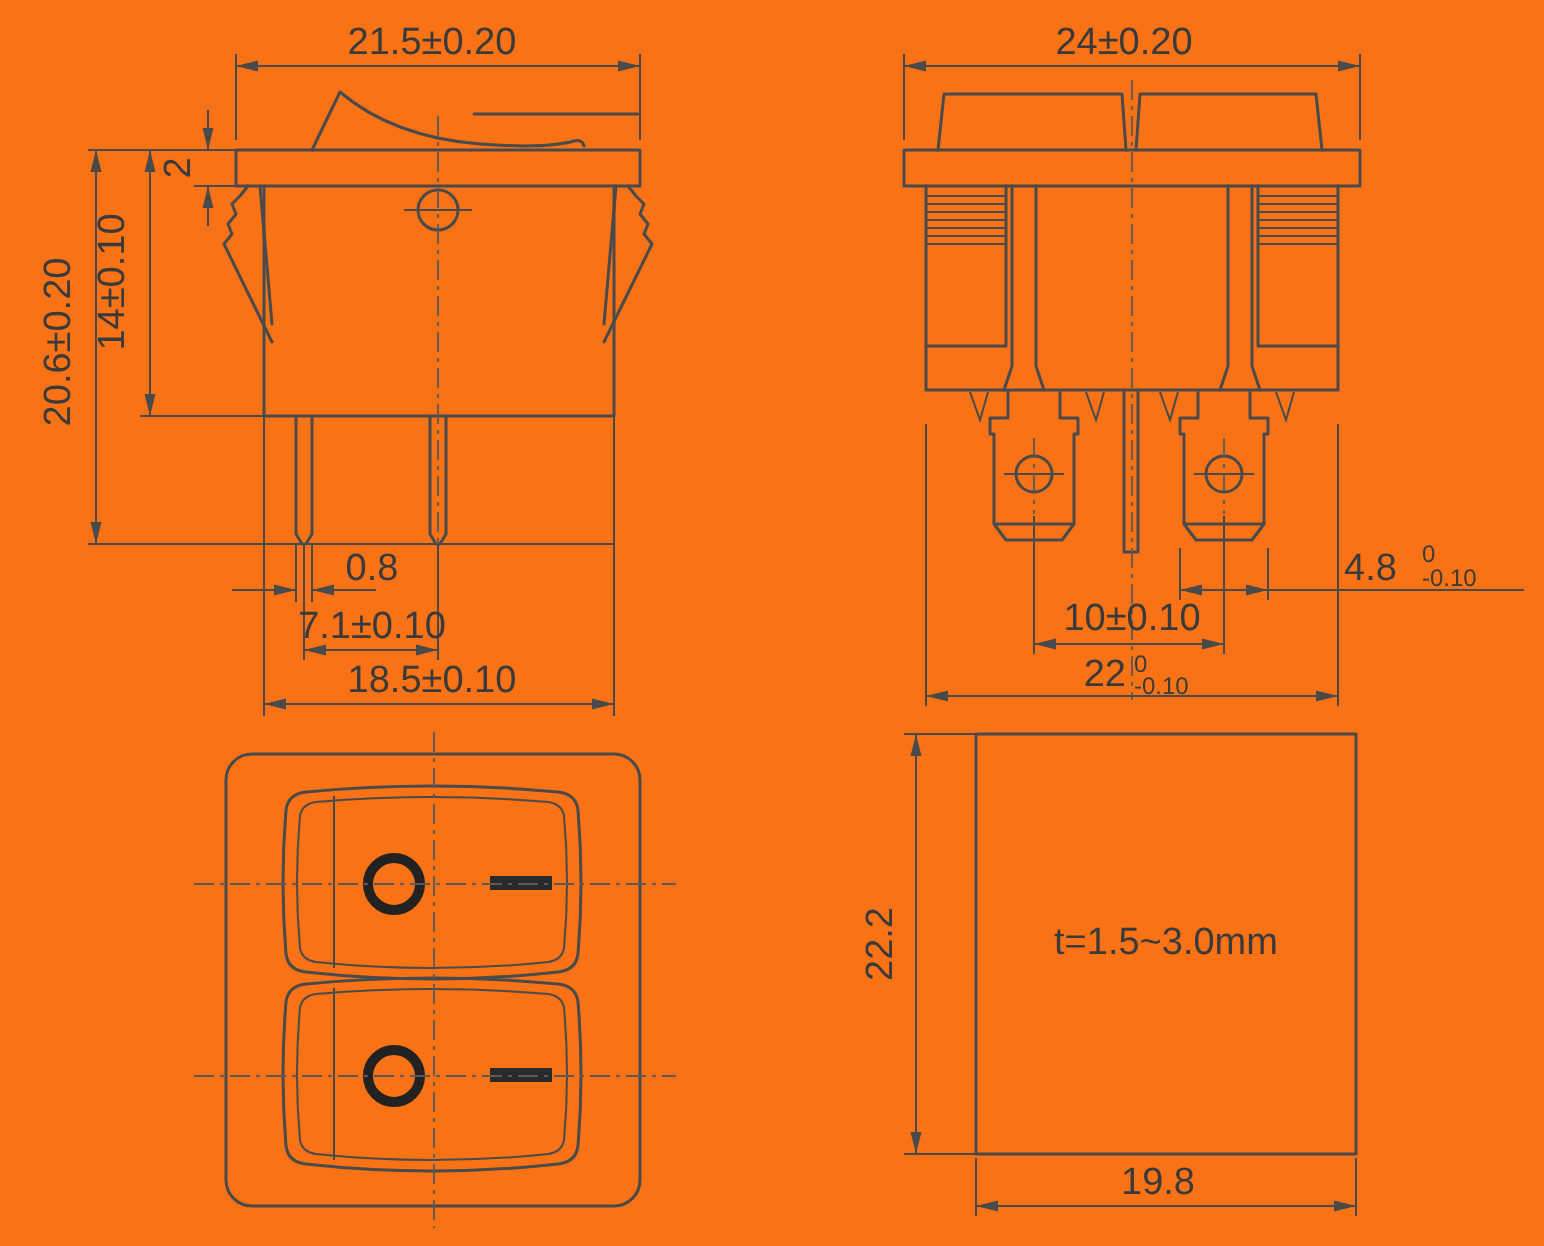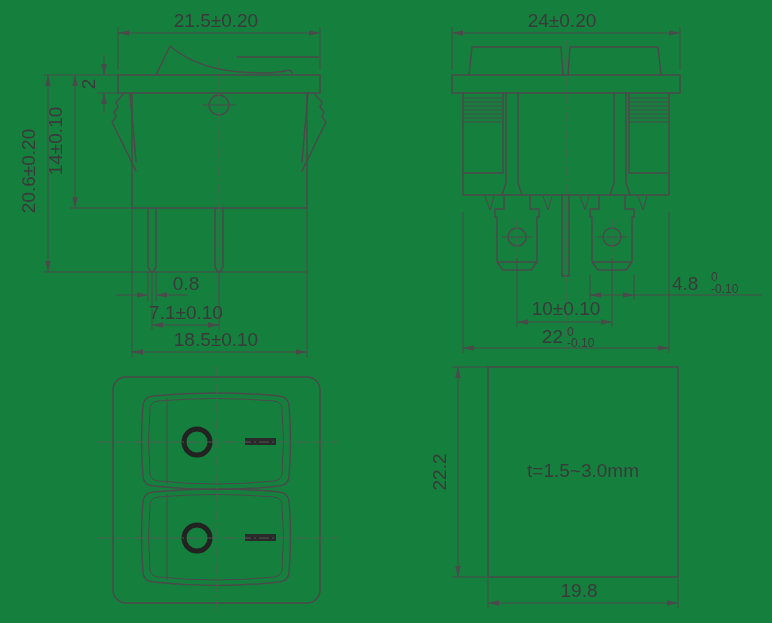"21.5±0.20" #stage { background: #15803d -> #f97316 }
